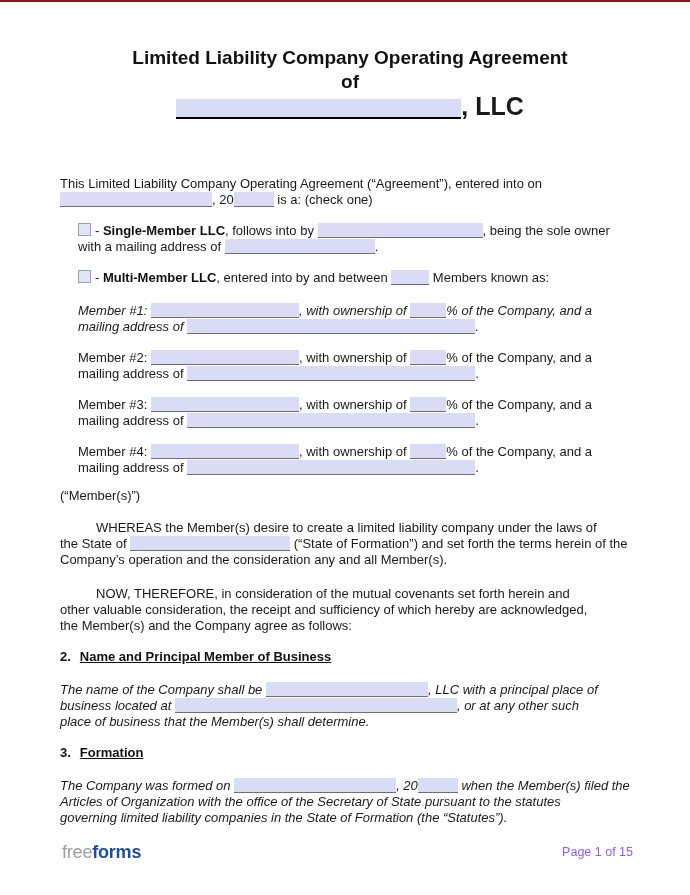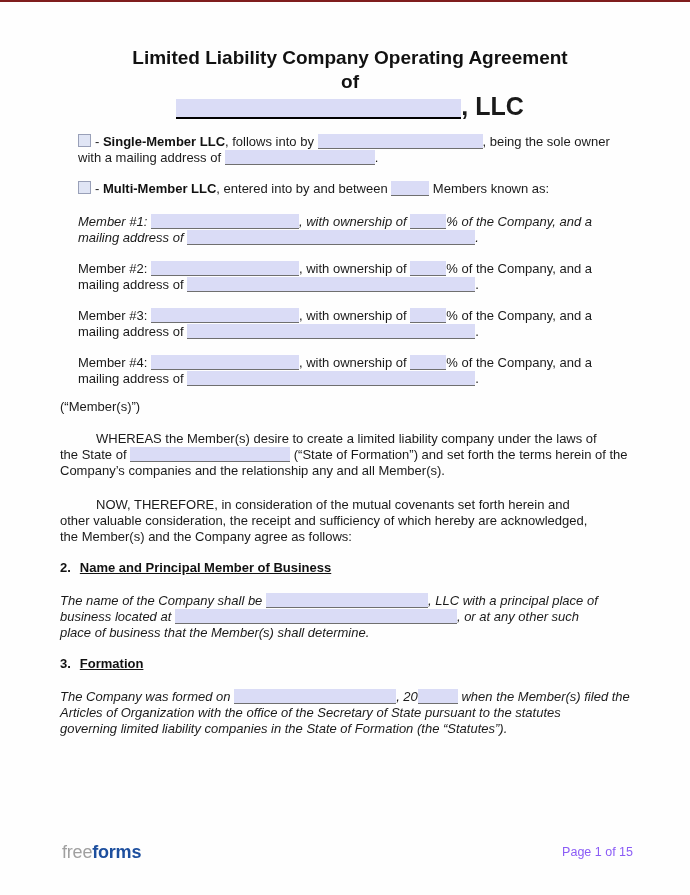"This Limited Liability Company Operating" p.para { html: none -> <p> <span>This Limited Liability Company Operating Agreement (“Agreement”), entered into on</span><br> <span></span><span>, 20</span><span></span><span> is a: (check one)</span> </p> }
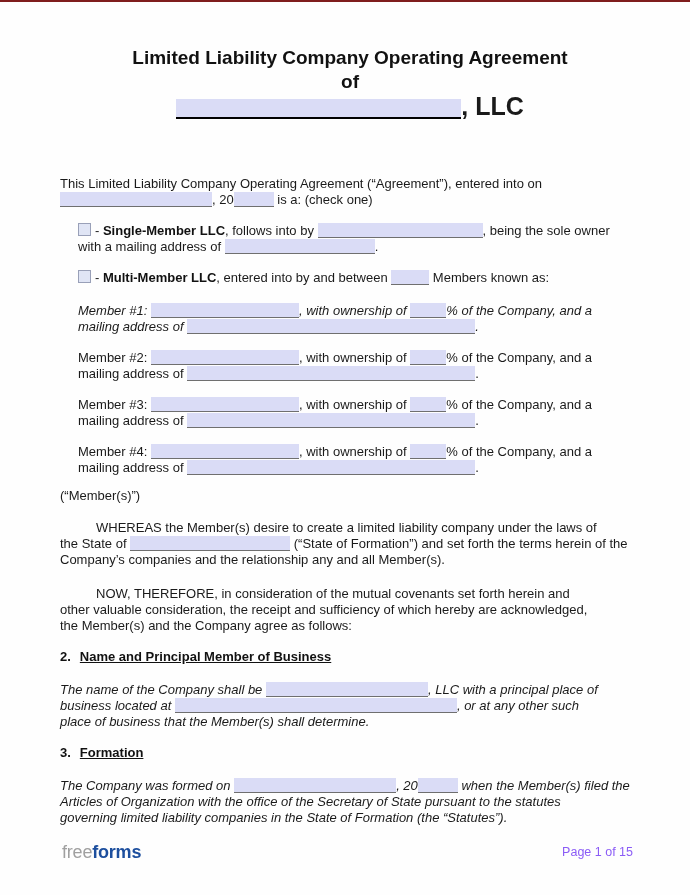"Company’s companies and the relationship" span { text: companies and the relationship -> operation and the consideration }
